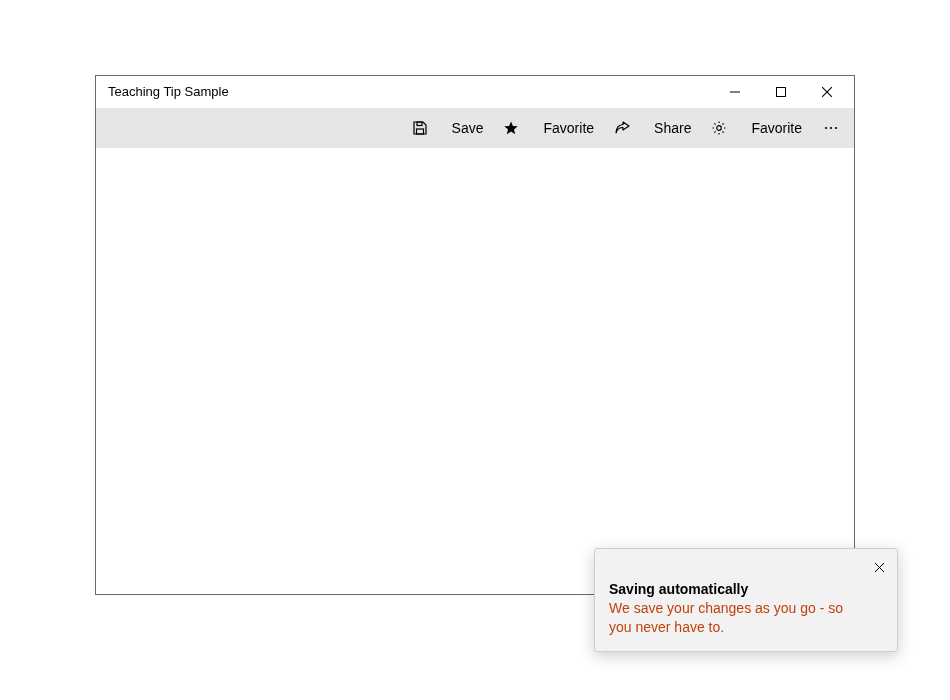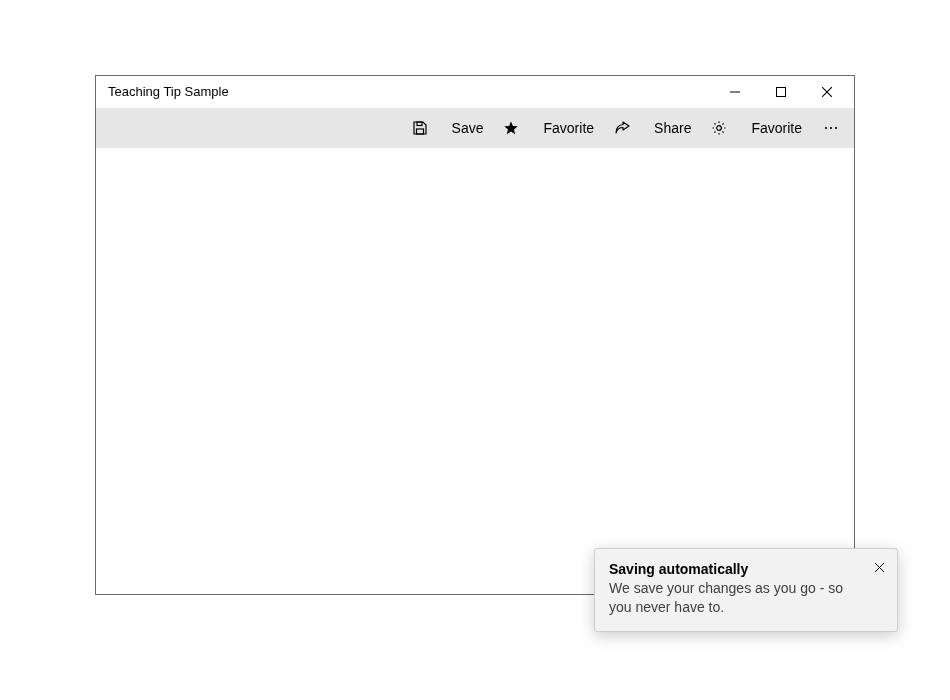"Saving automatically" .tip-title { margin-top: none -> 20px }
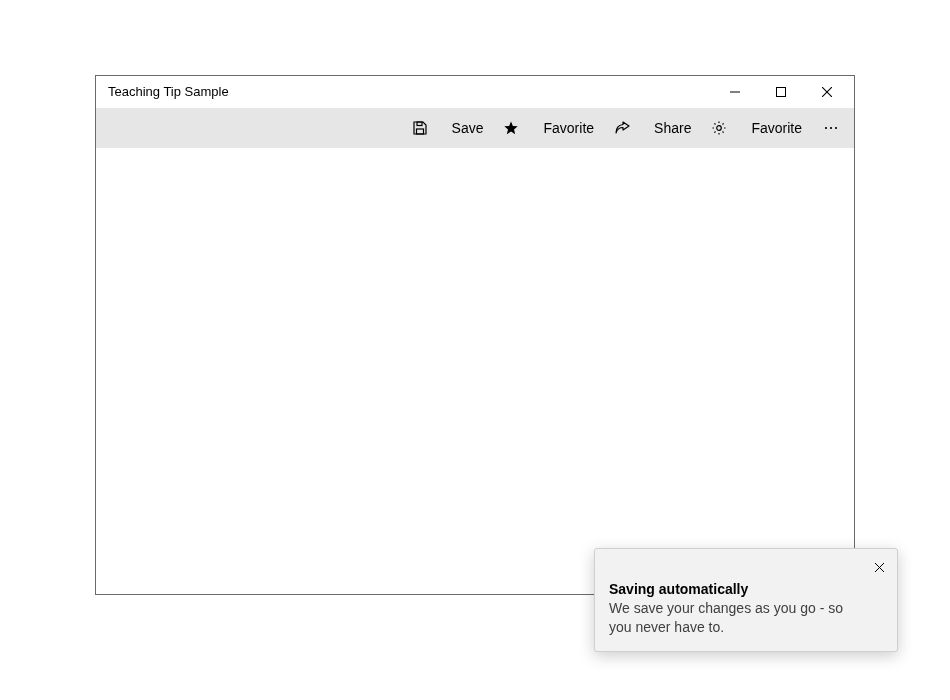"We save your changes as" .tip-body { color: #404040 -> #c2410c }
